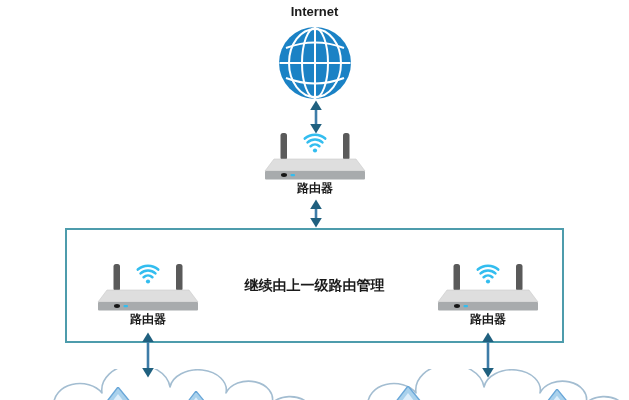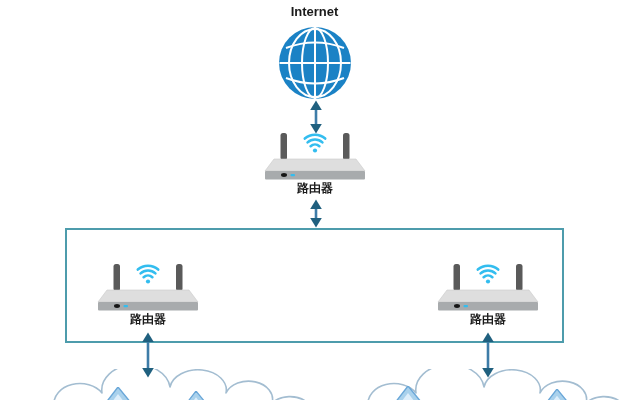"继续由上一级路由管理" div.lbl { html: none -> <div>继续由上一级路由管理</div> }
